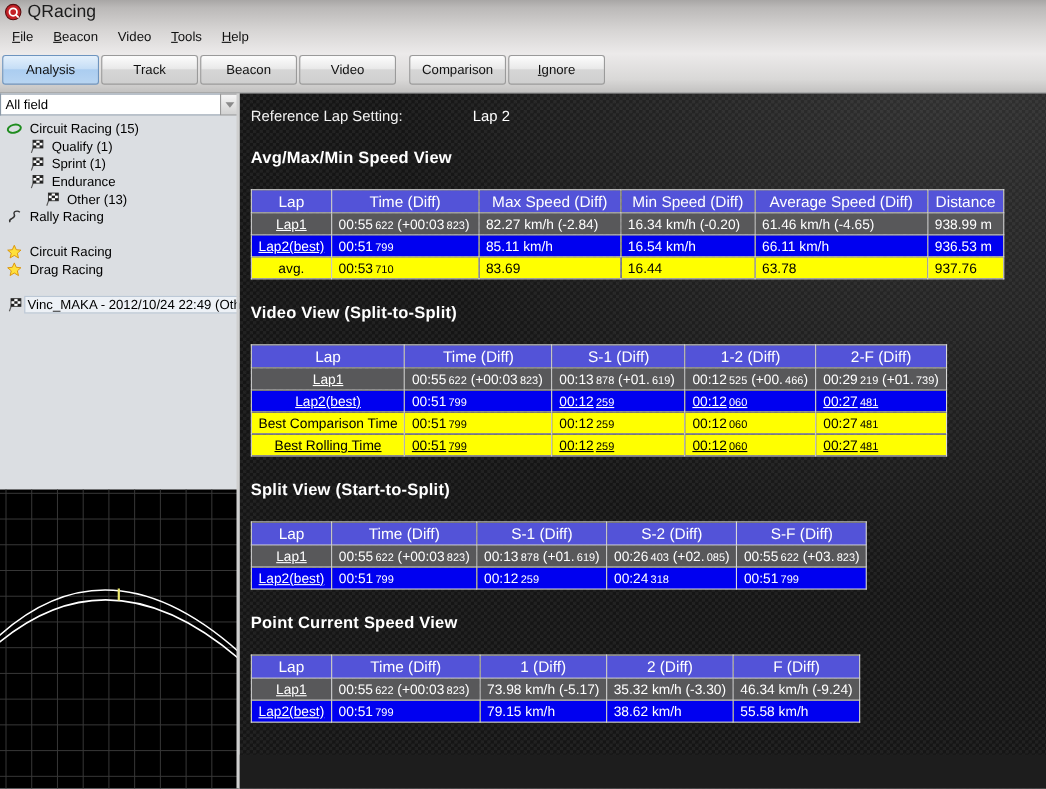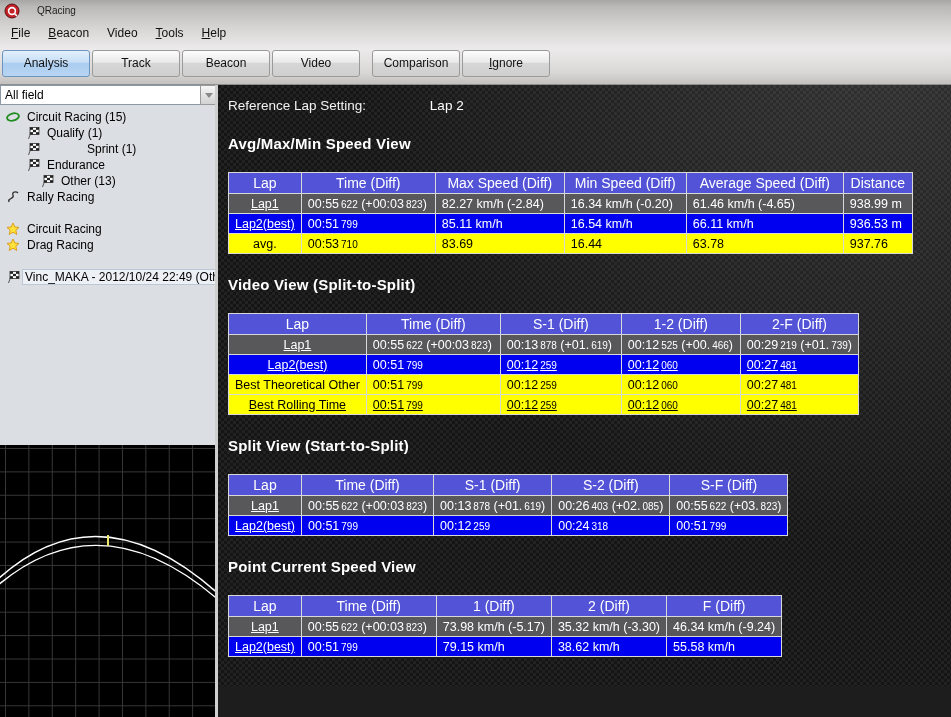"QRacing" .title-text { font-size: 10px -> 16px; margin-left: 12px -> none }
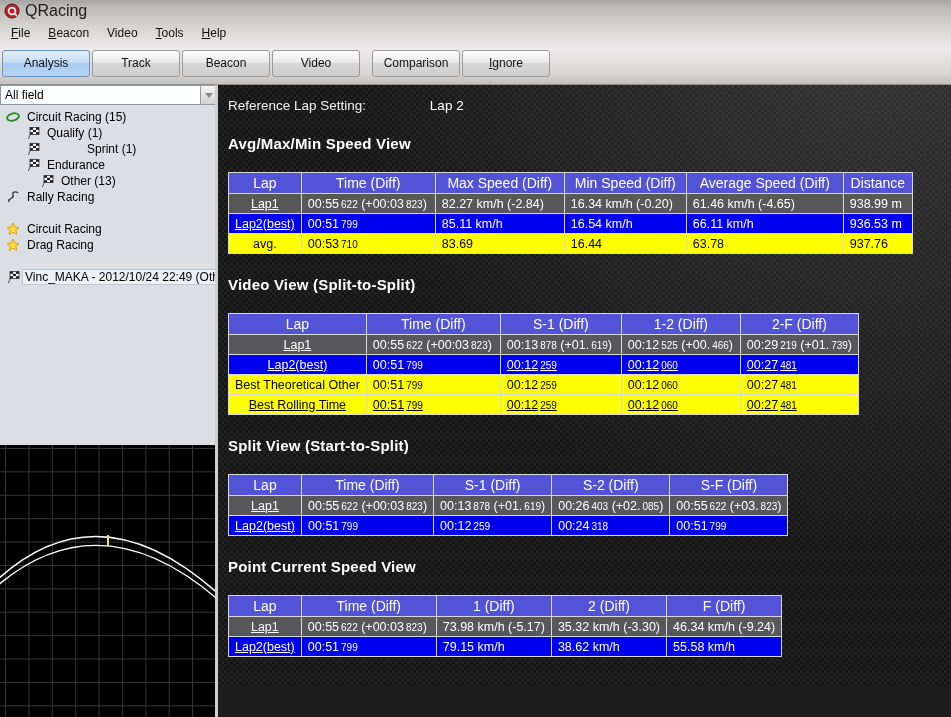"Sprint (1)" div.tree-item { gap: 40px -> none }
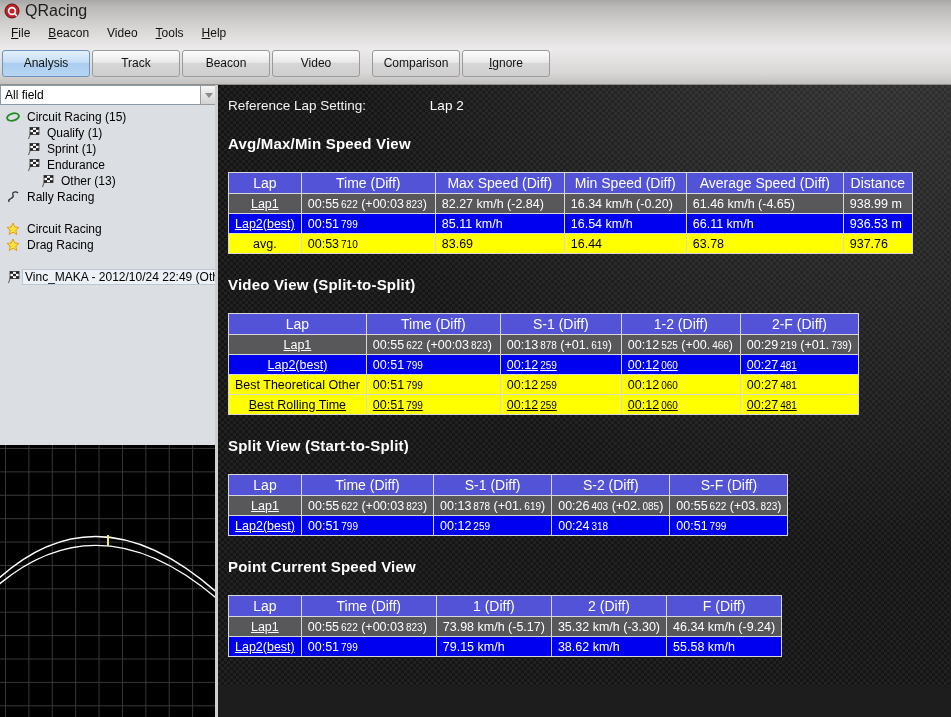"Best Theoretical Other" td { text: Theoretical Other -> Comparison Time }
